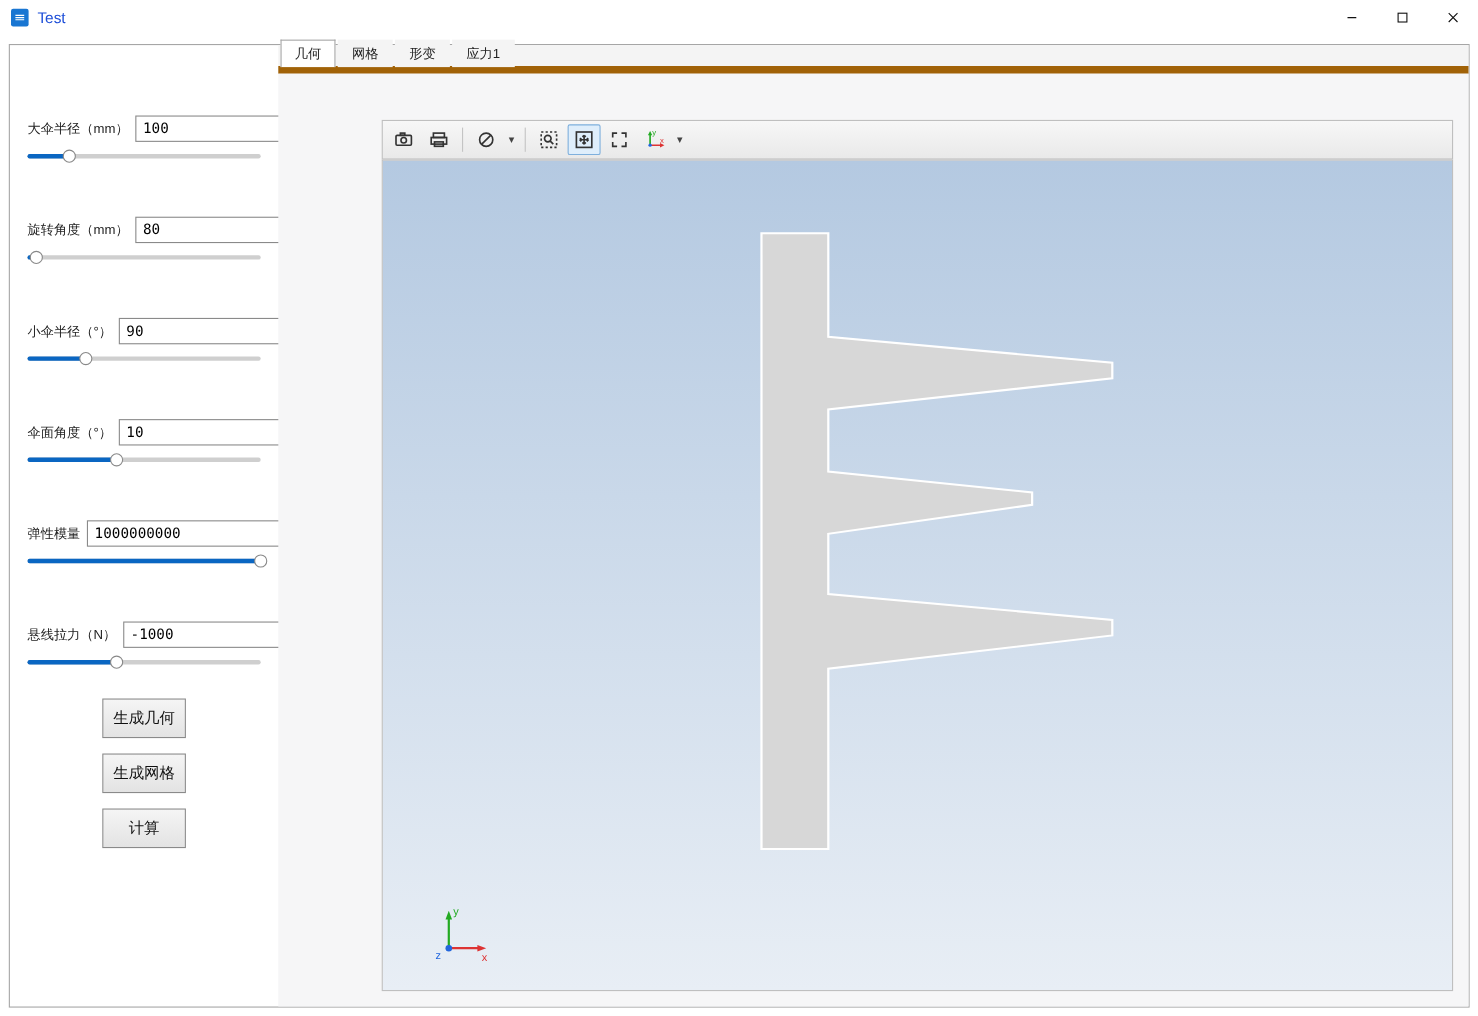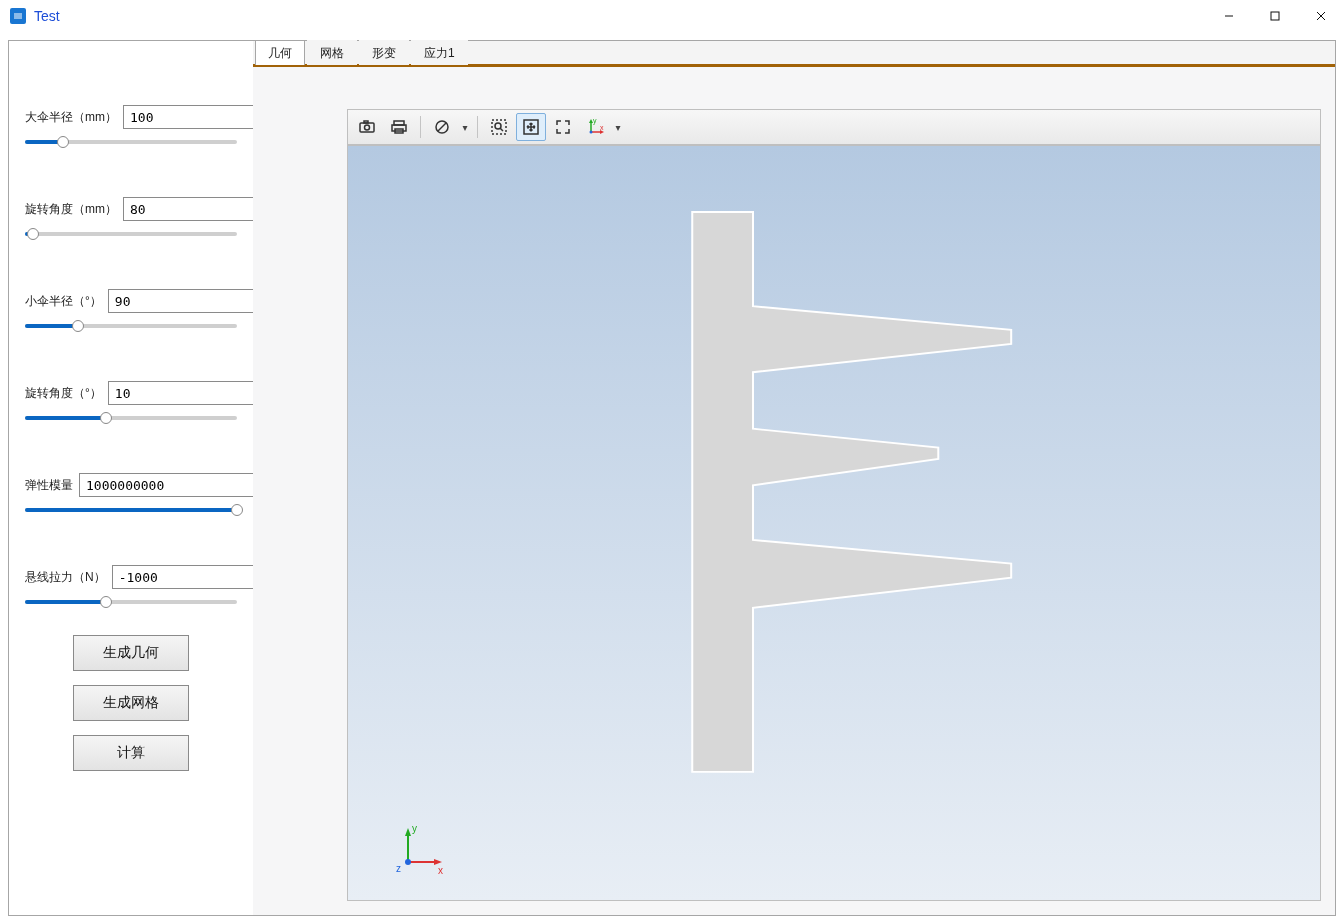"几何" .tabs { border-bottom: 3px solid #a16207 -> 7px solid #a16207 }
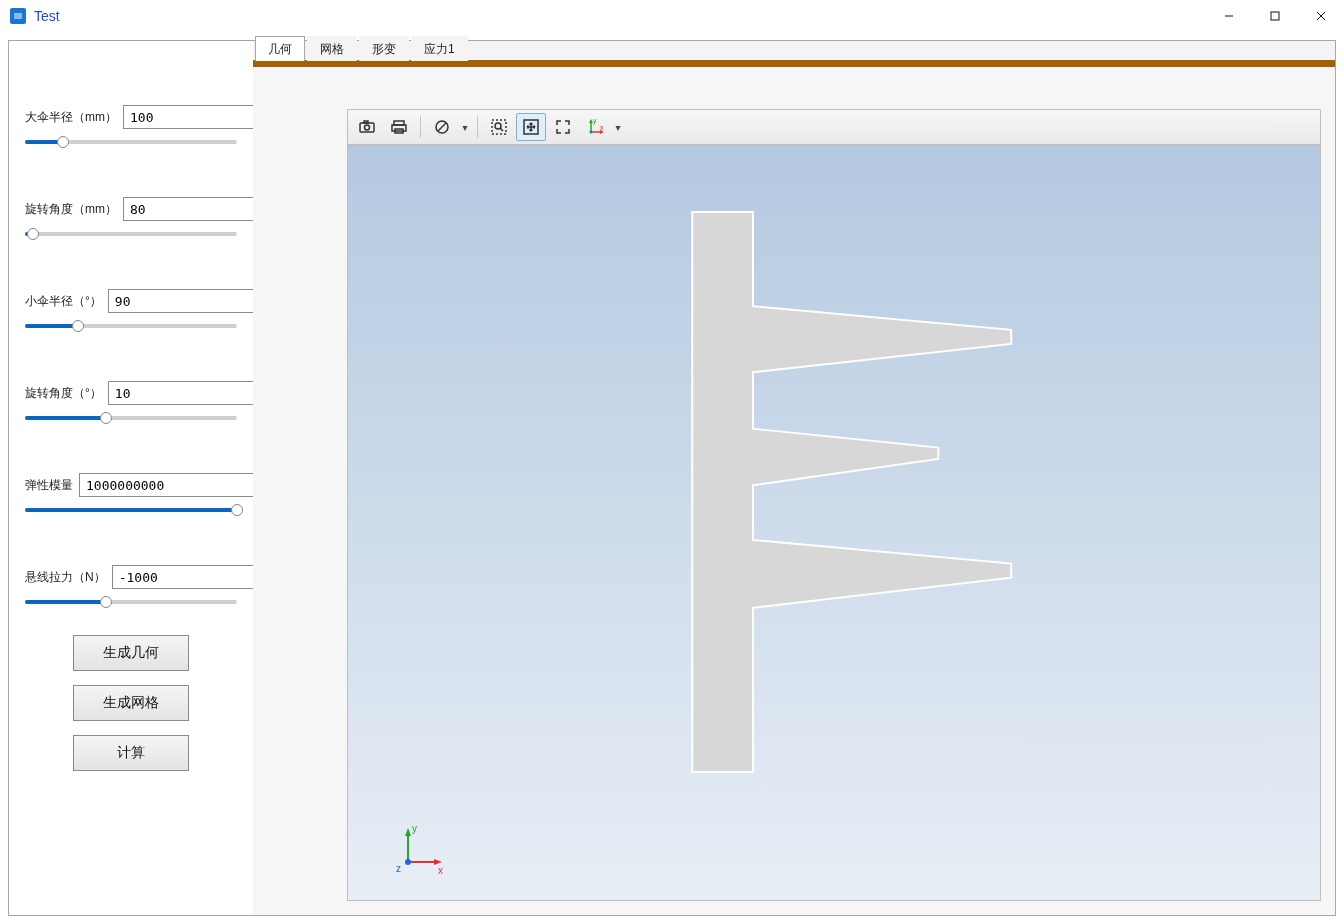"旋转角度（°）" div.plabel { text: 旋转 -> 伞面 }
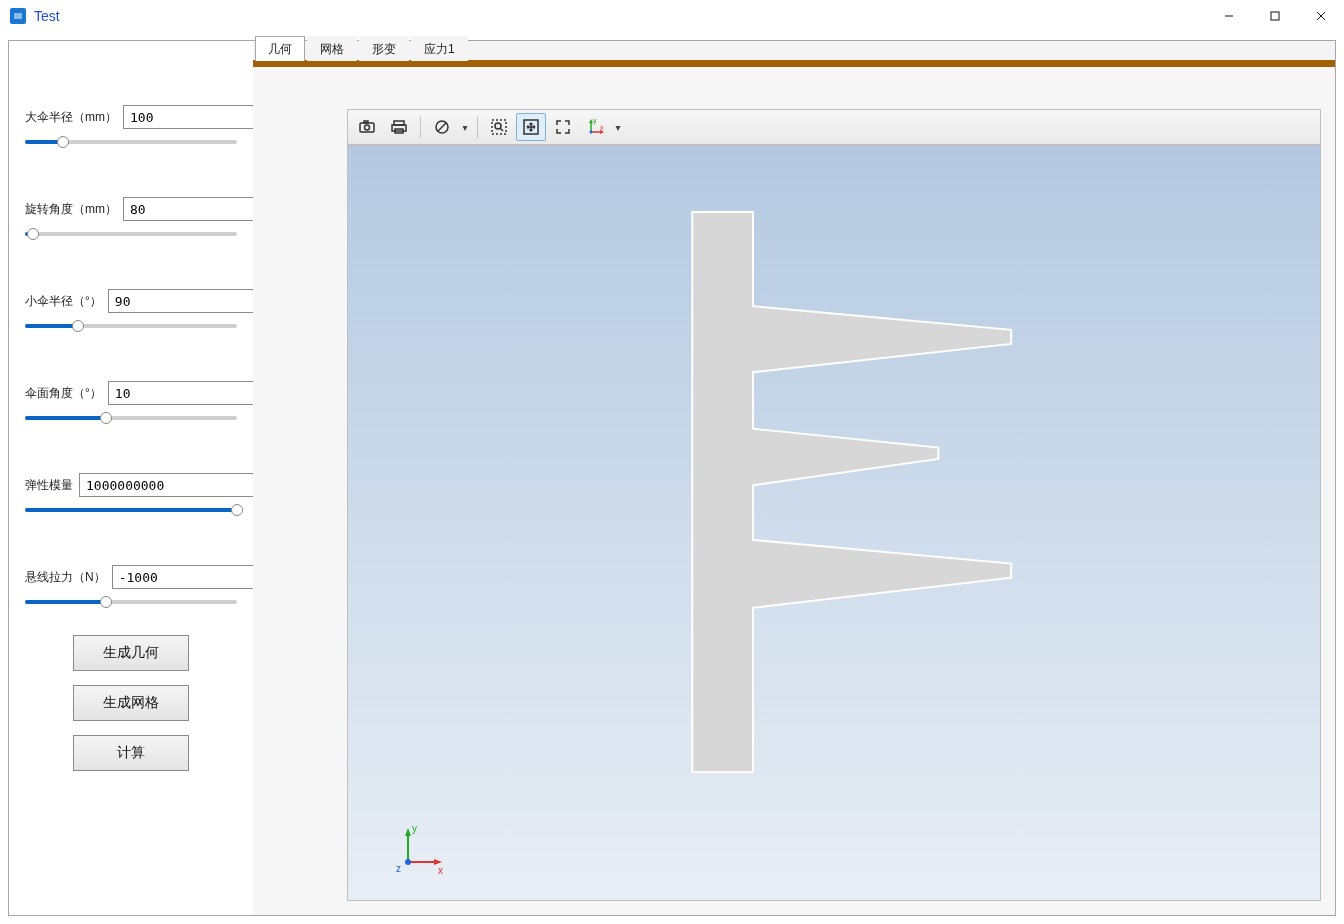"生成几何" .abtn { width: 116px -> 76px }
